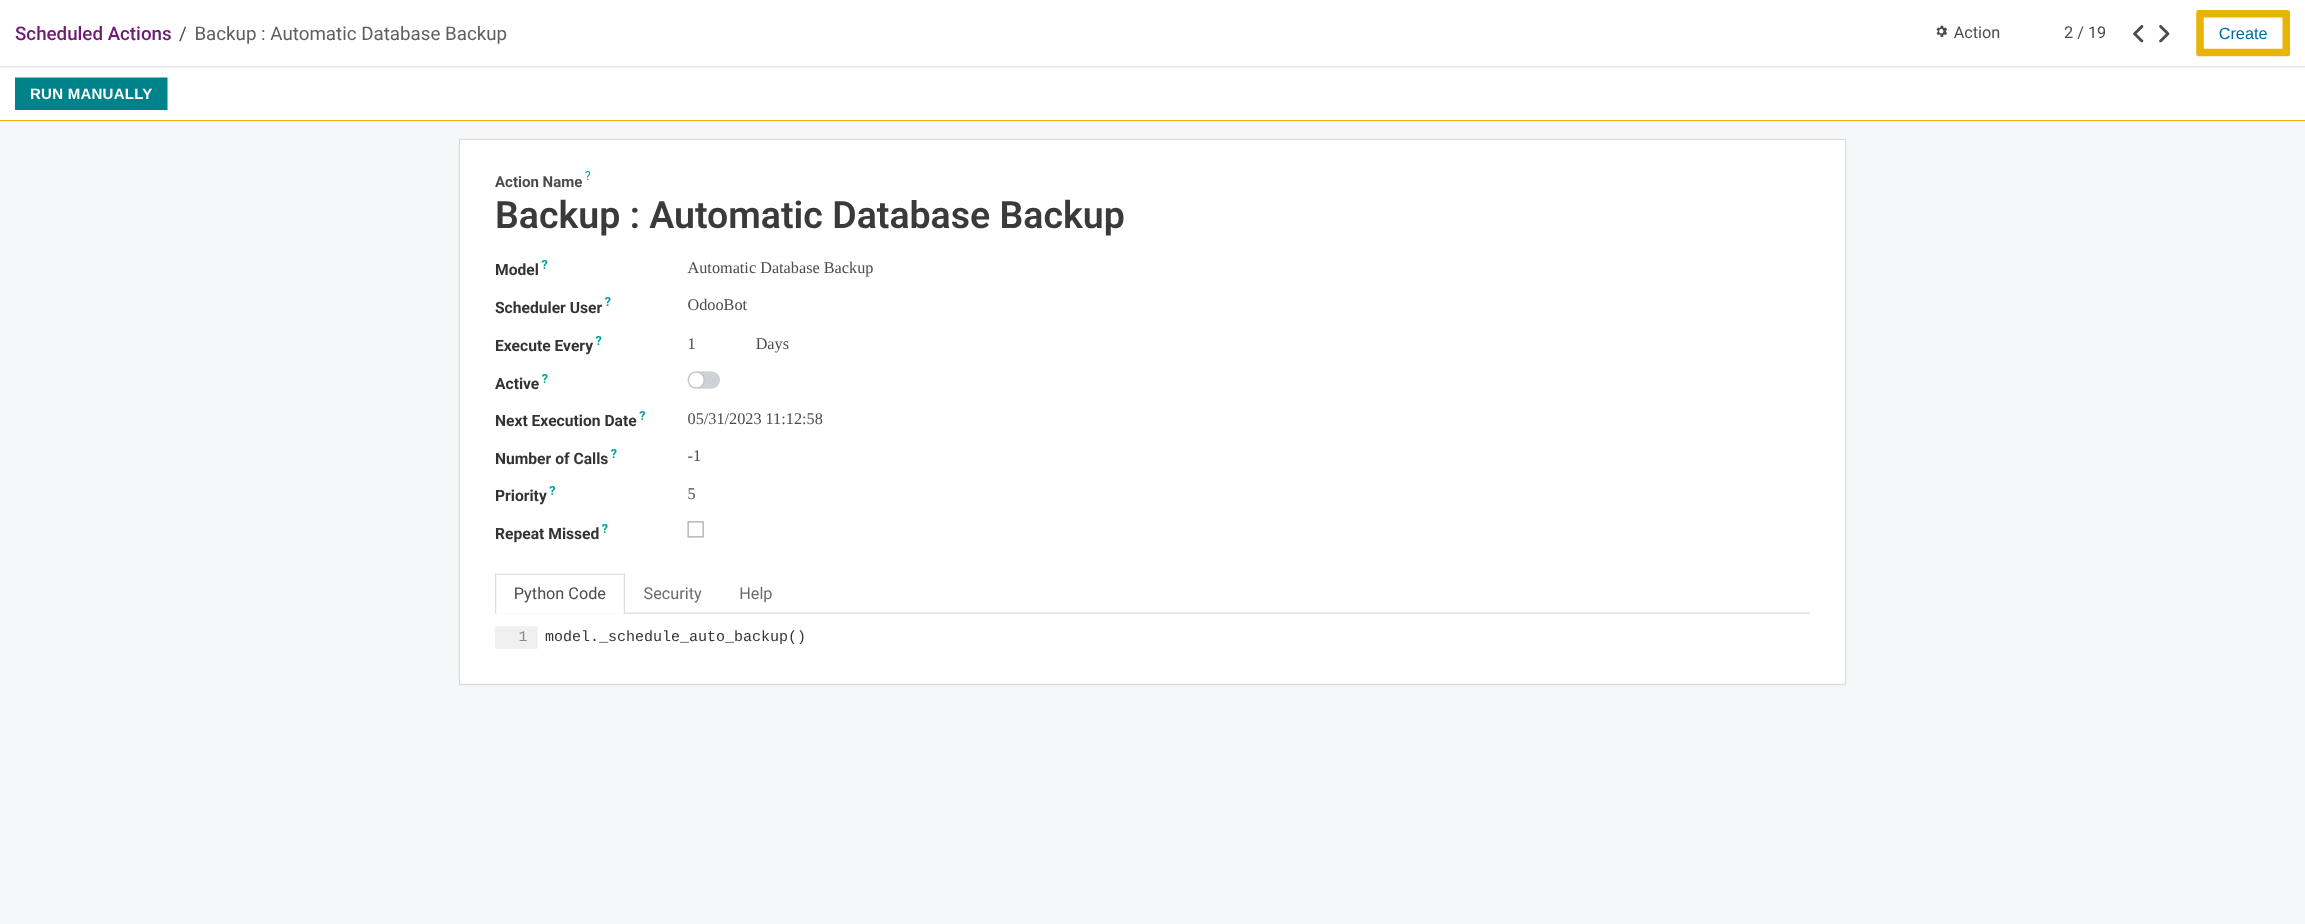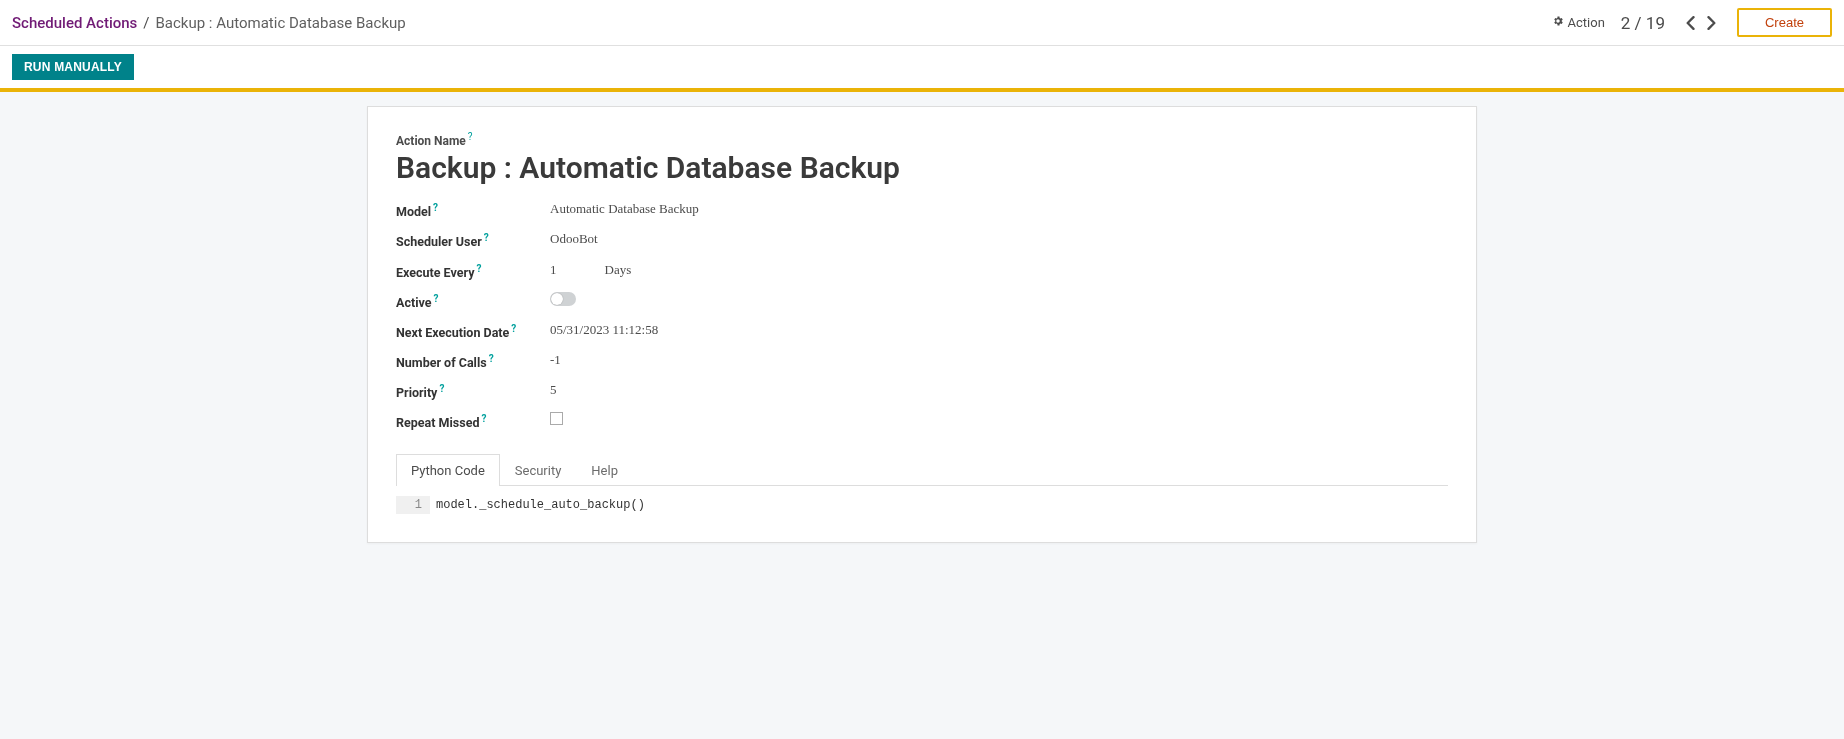"2 / 19" .pager { font-size: 17px -> 13px; margin-left: none -> 35px }
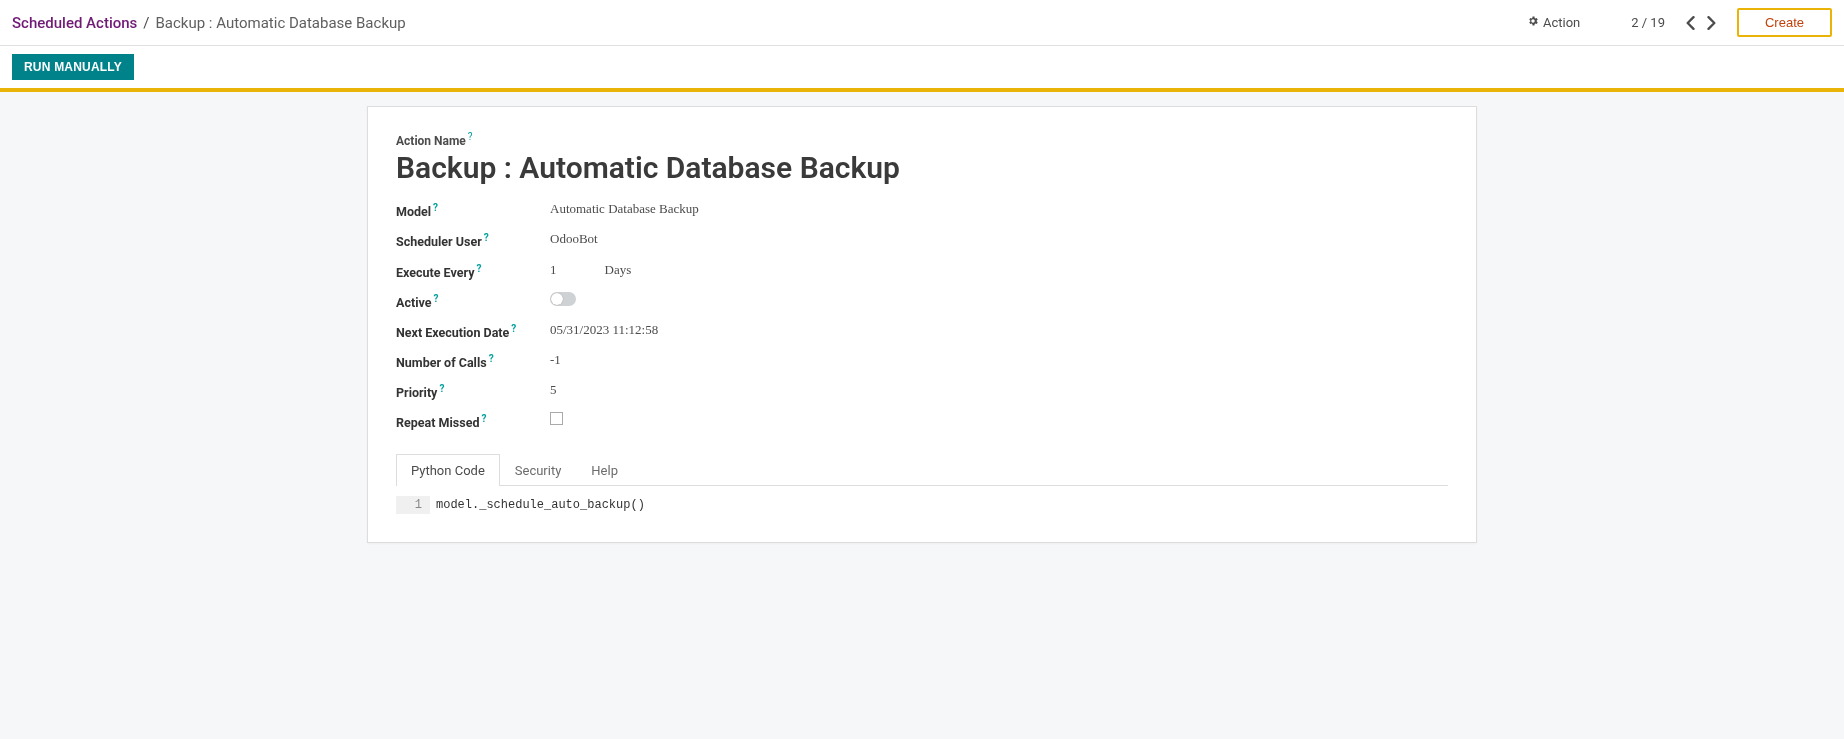"Create" .btn-create { border: 2px solid #eab308 -> 6px solid #eab308; color: #c2410c -> #0369a1; padding: 5px 26px -> 5px 12px }
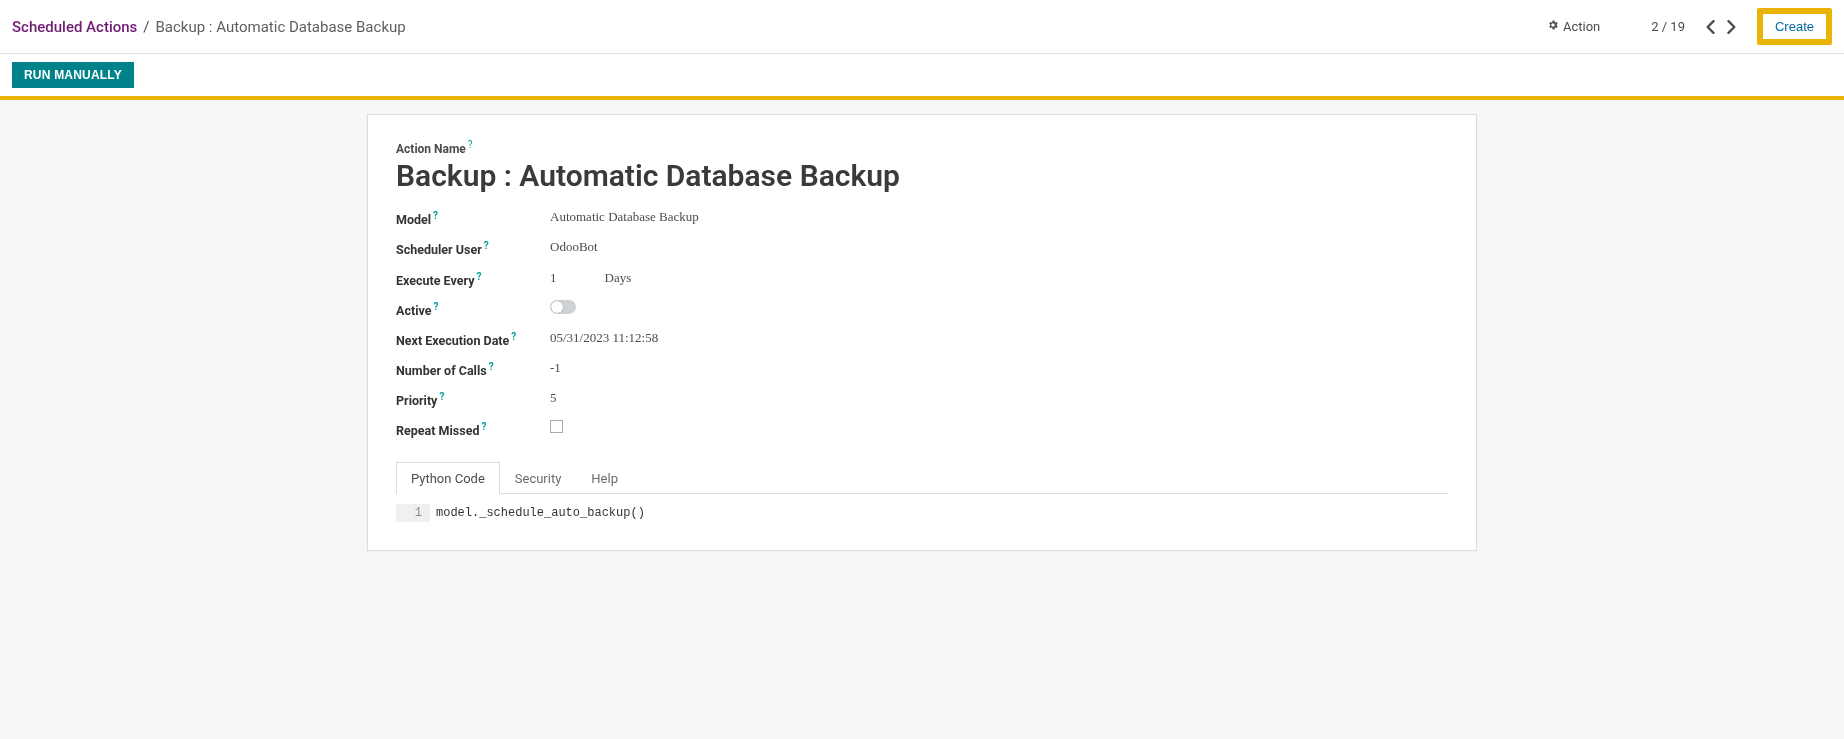"RUN MANUALLY" .status-bar { border-bottom: 4px solid #eab308 -> 1px solid #eab308 }
